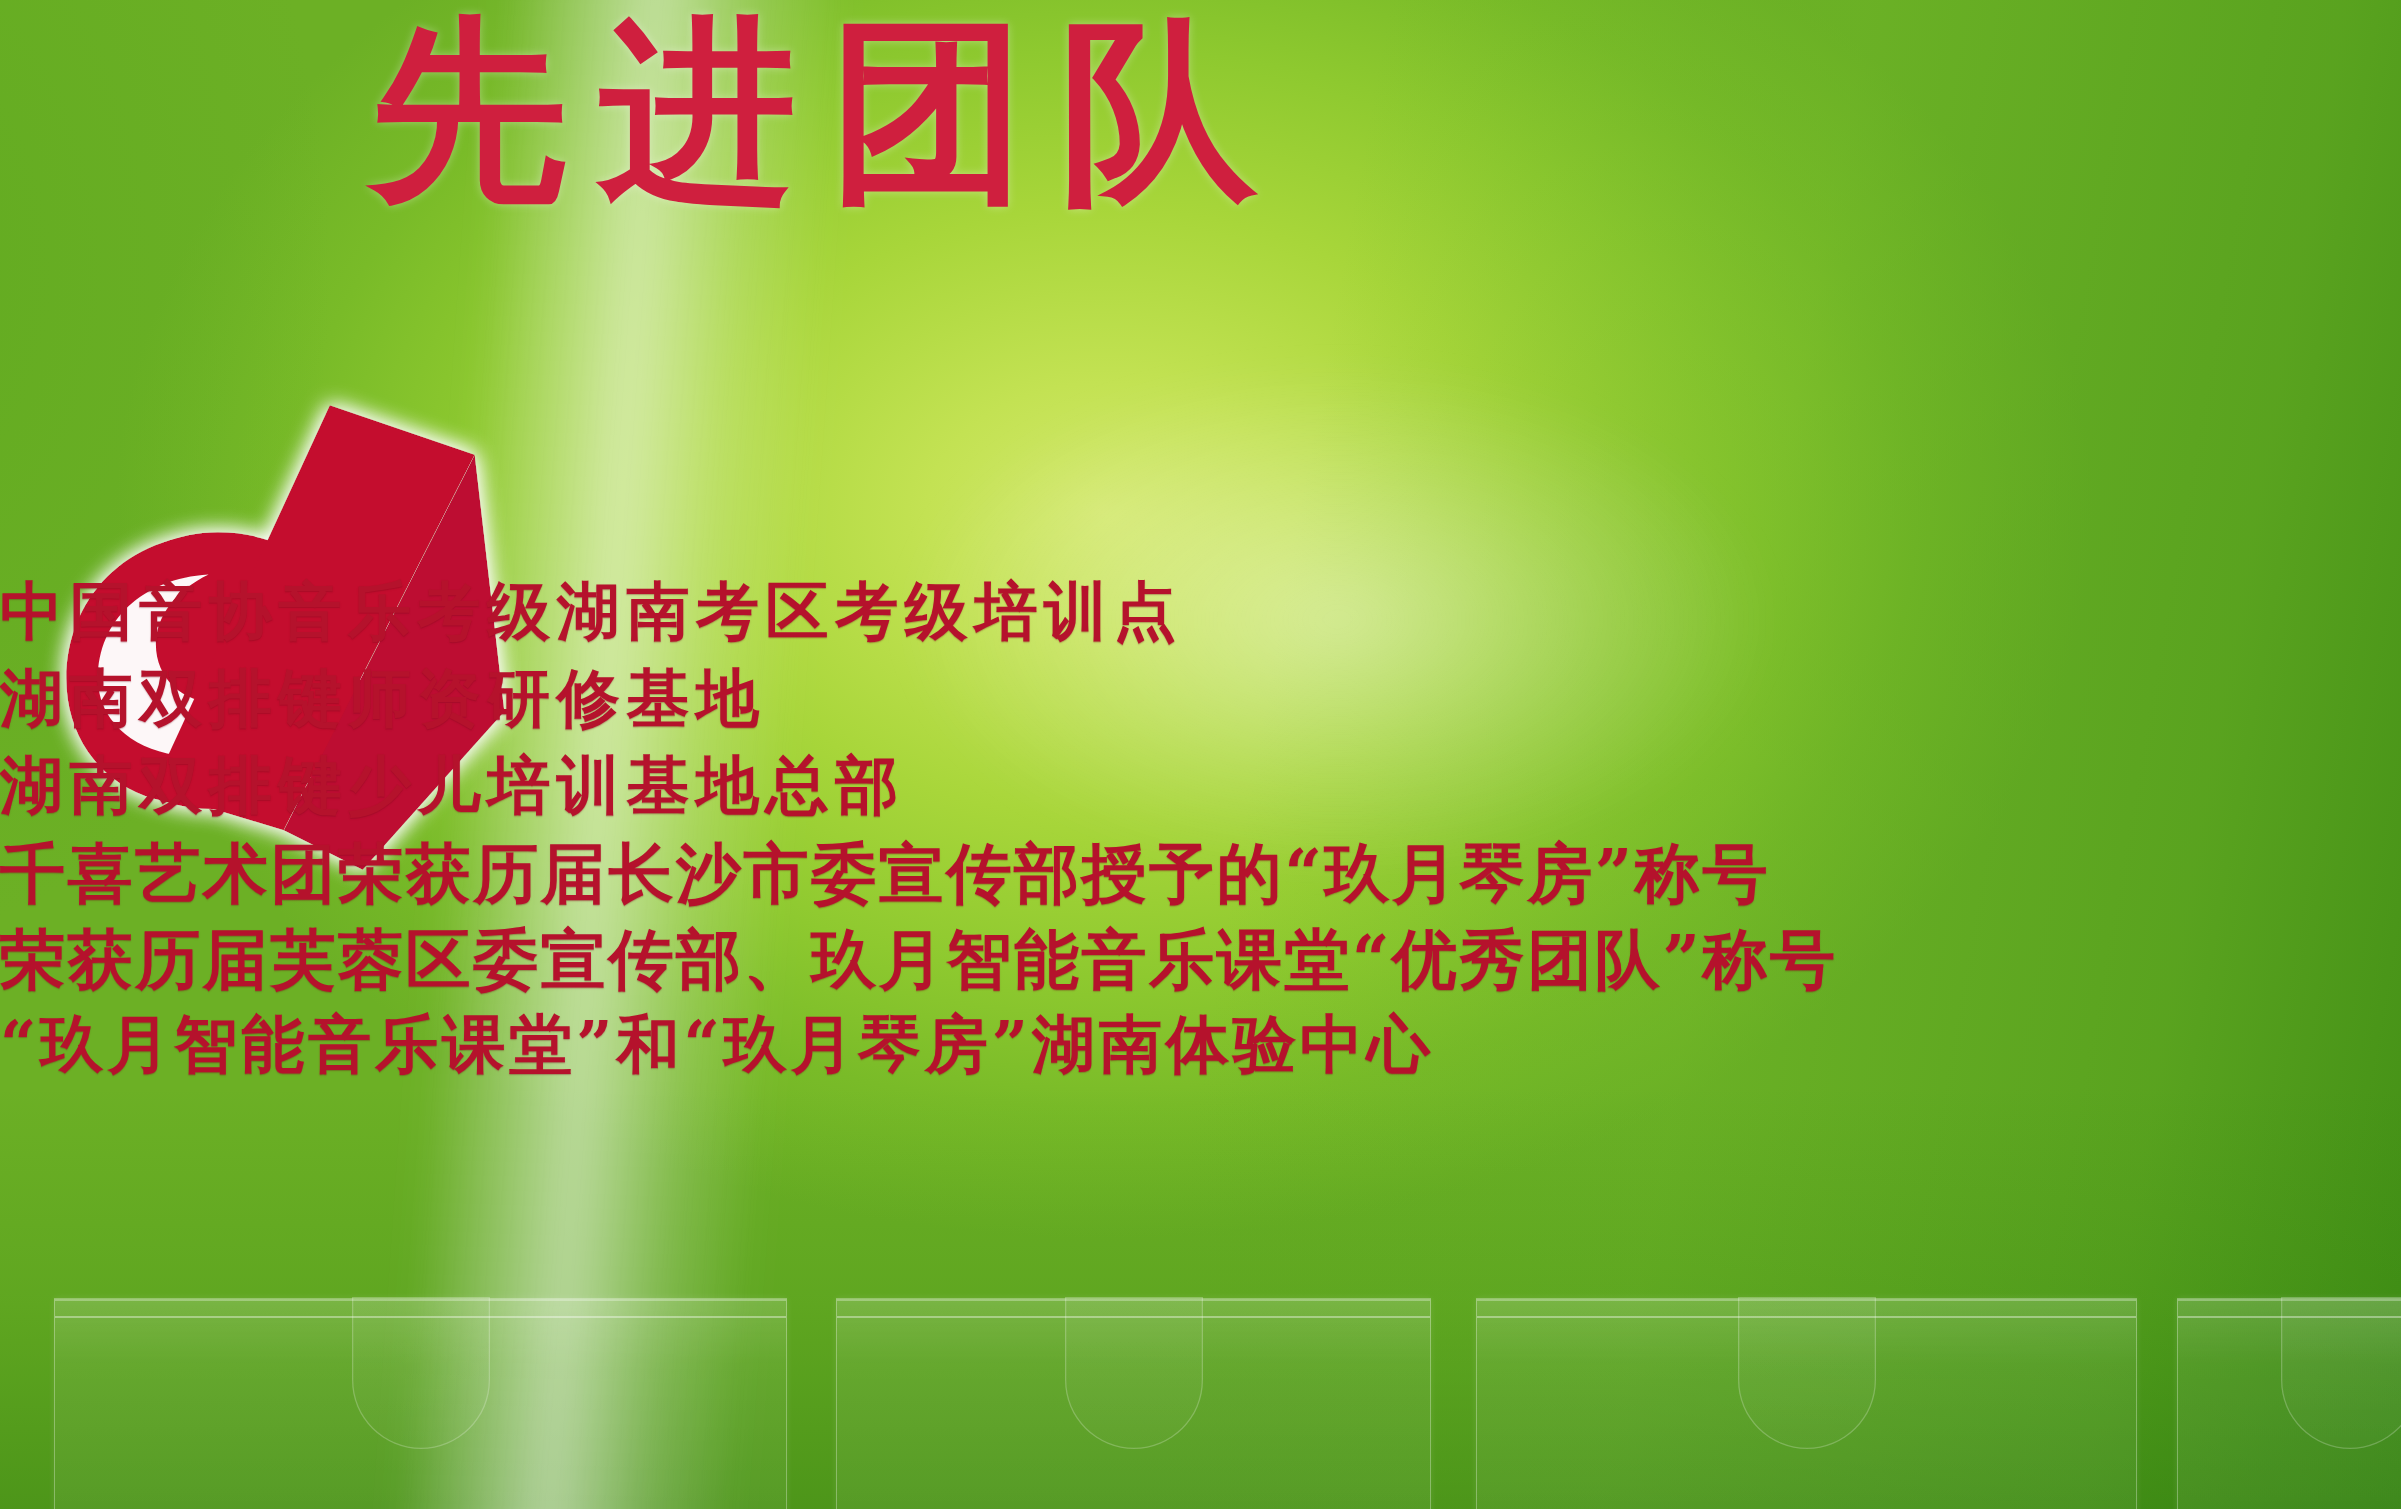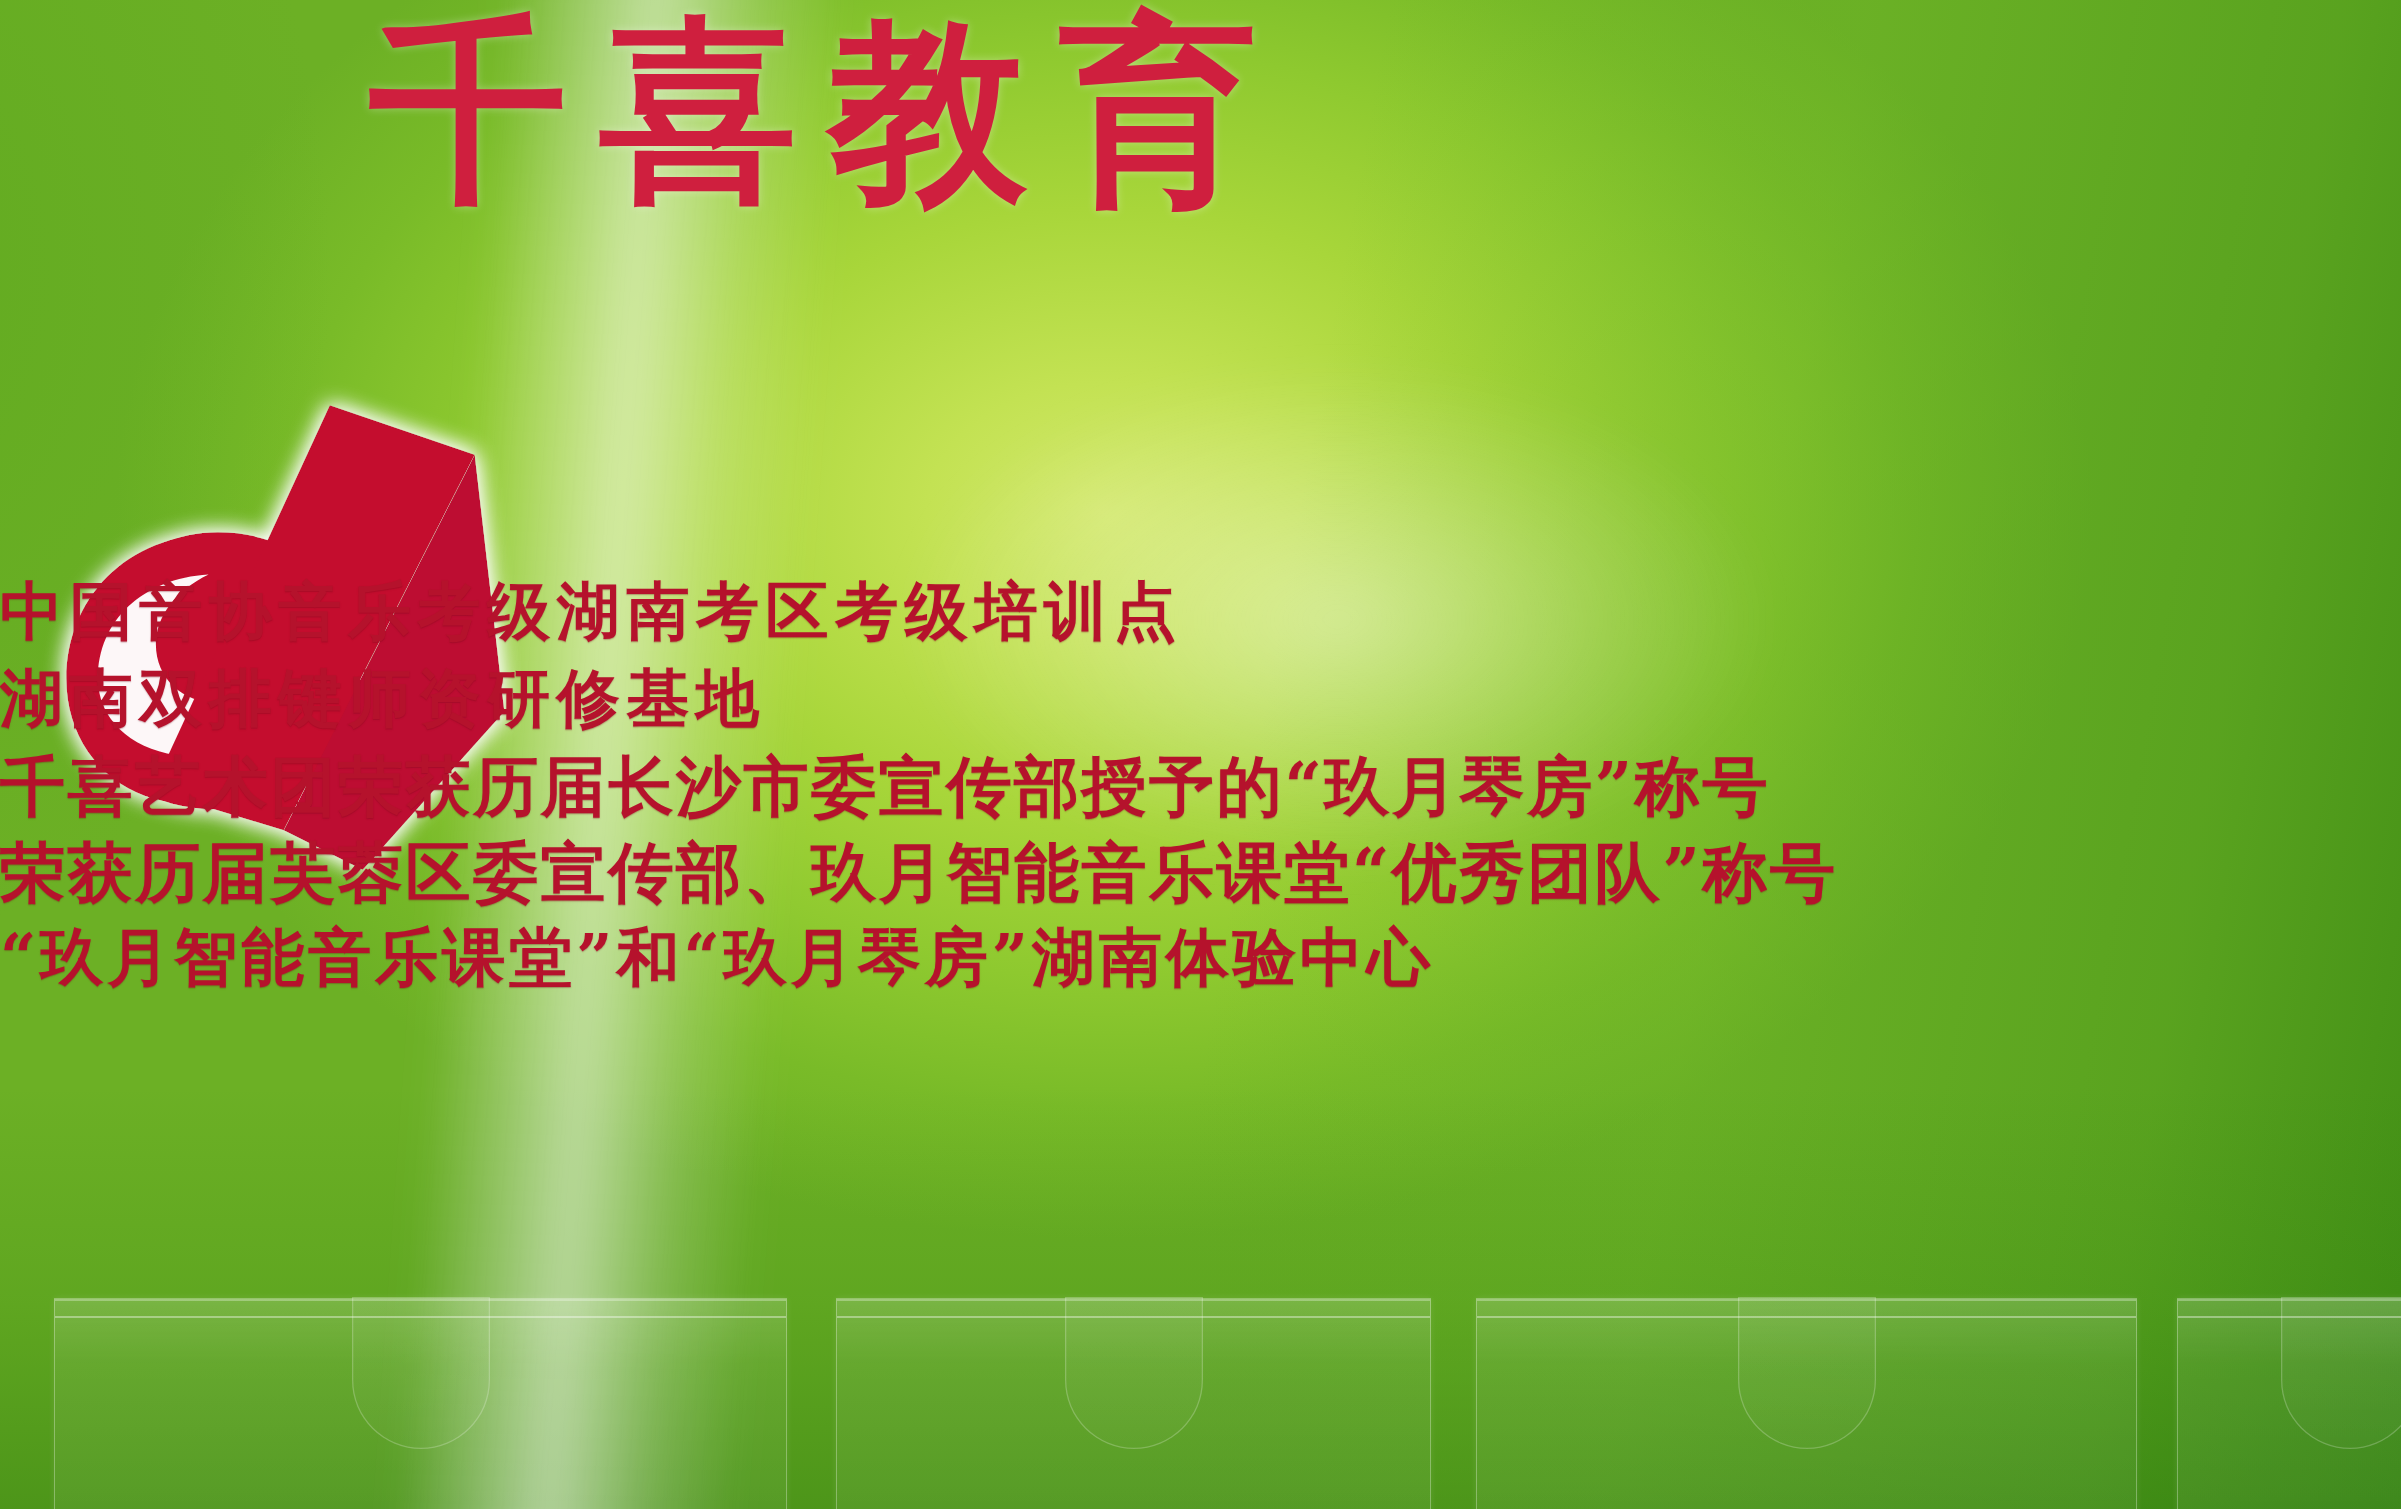"千喜教育" div.headline { text: 千喜教育 -> 先进团队 }
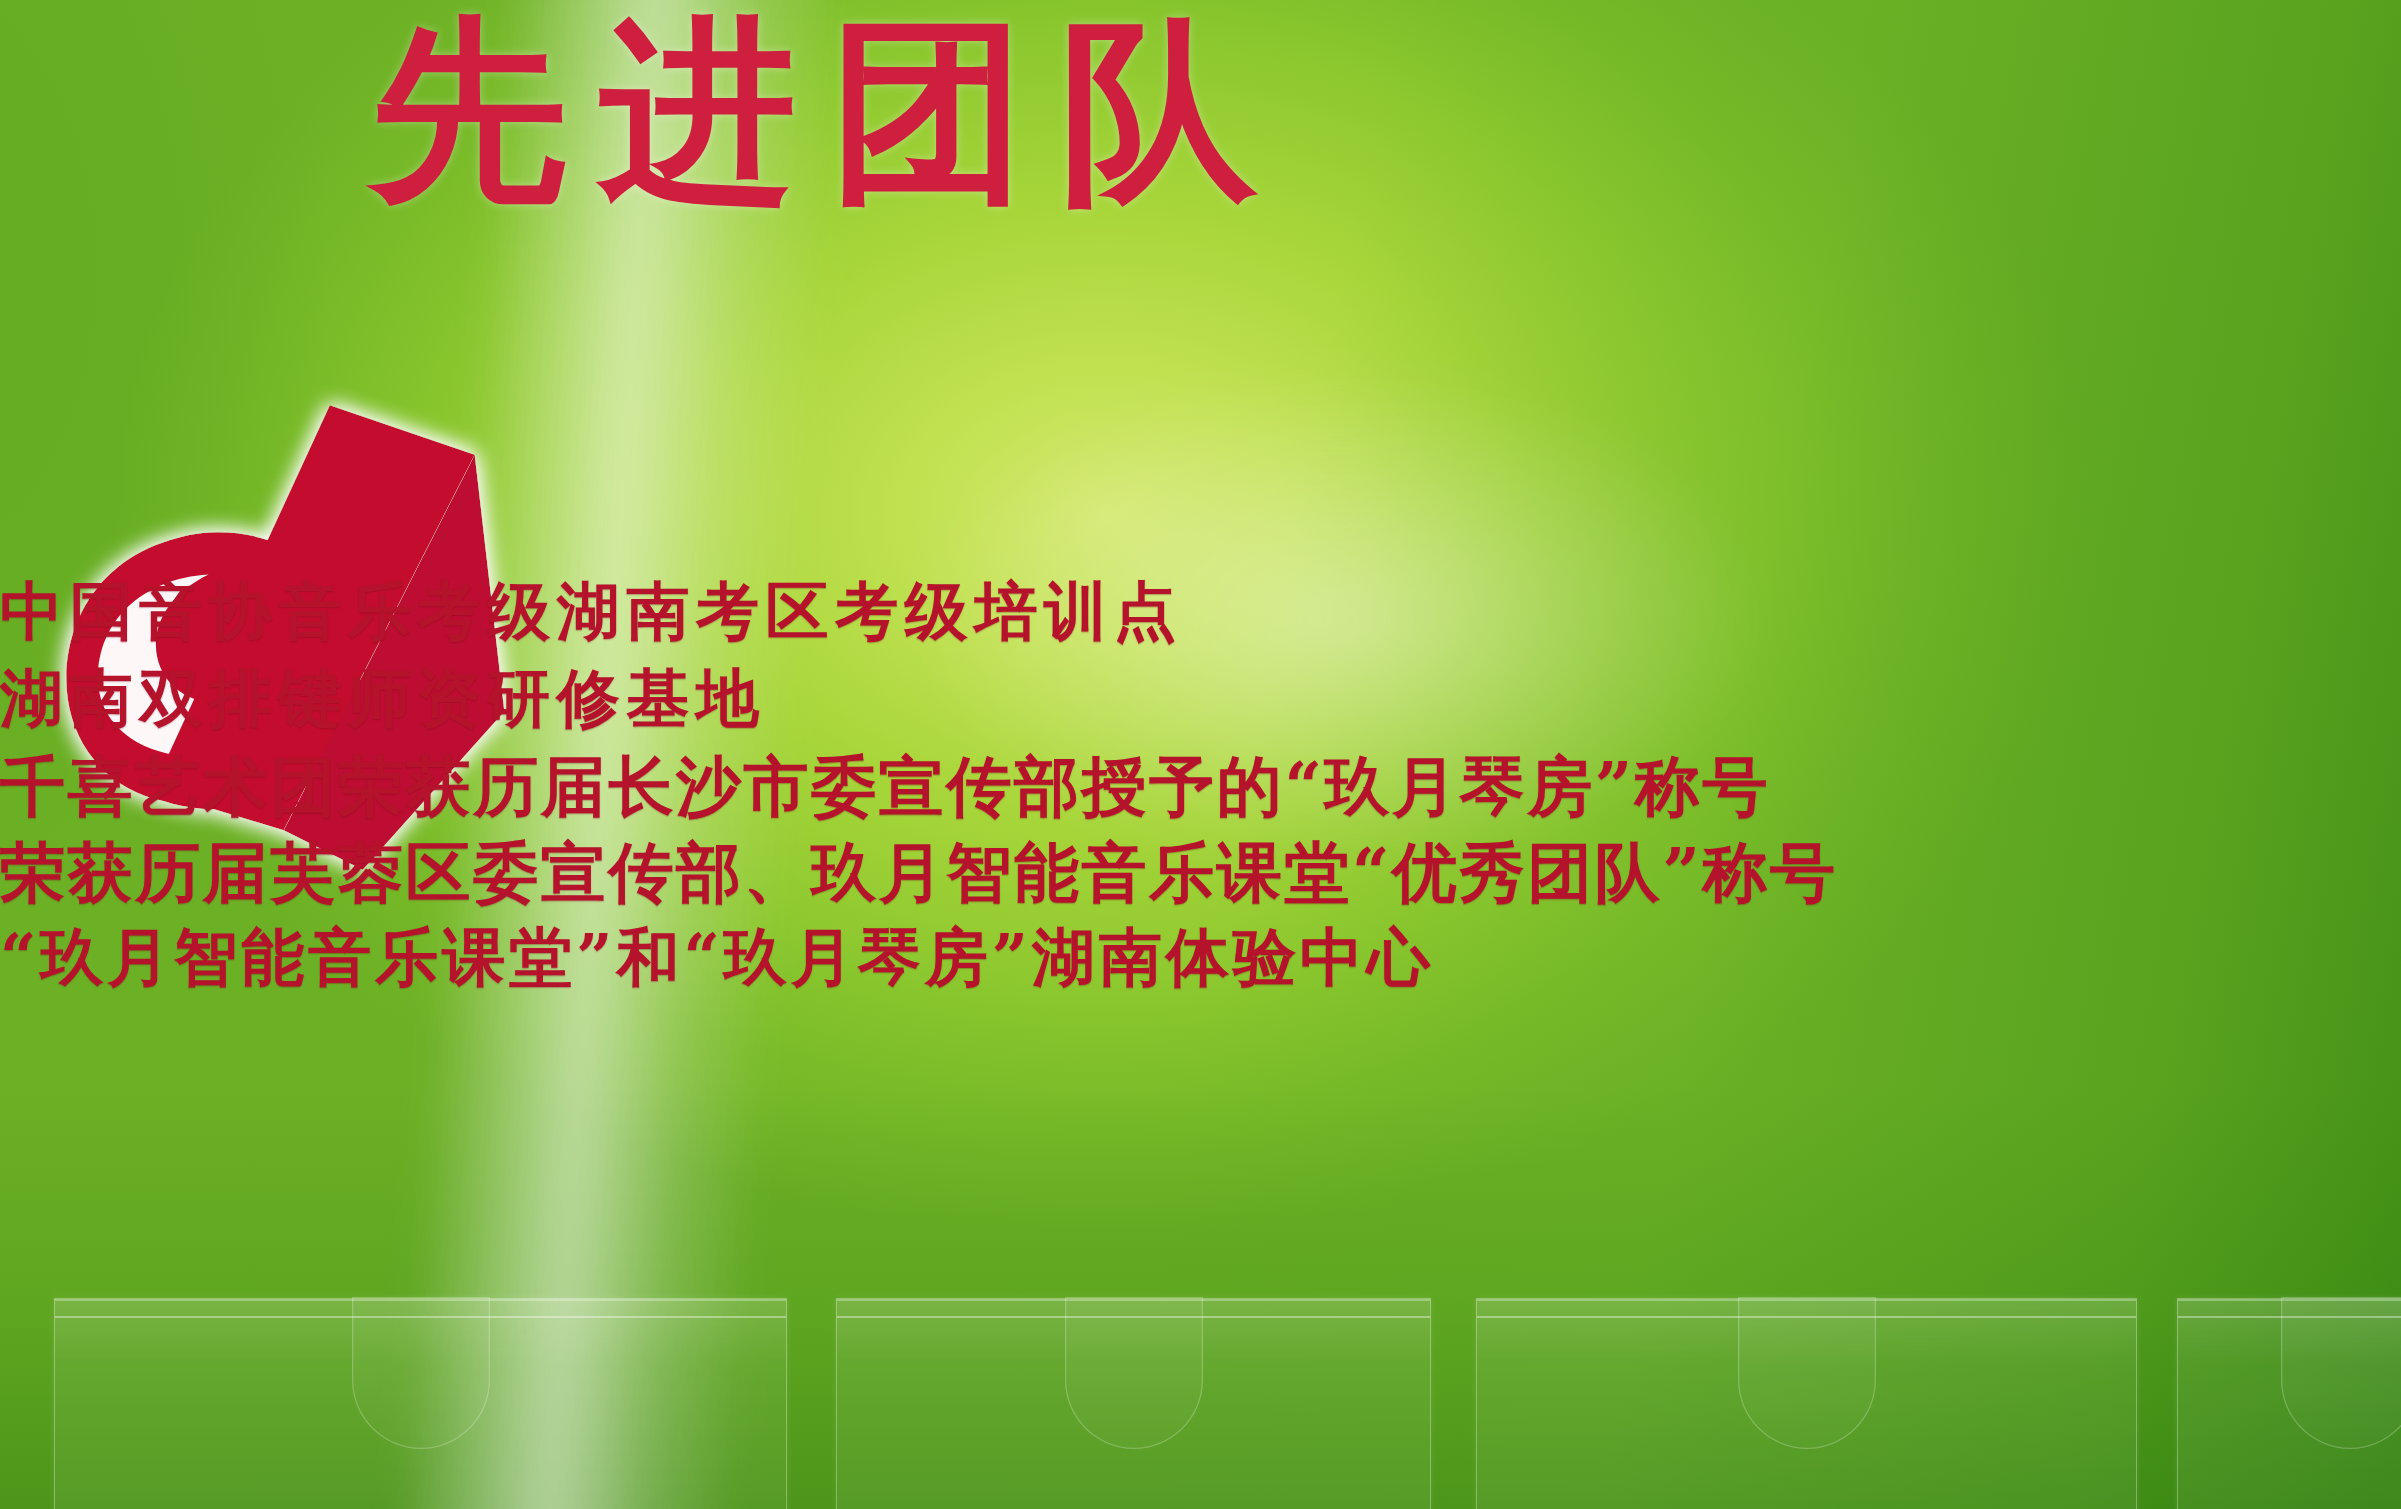"湖南双排键少儿培训基地总部" div.line { html: none -> <div>湖南双排键少儿培训基地总部</div> }
